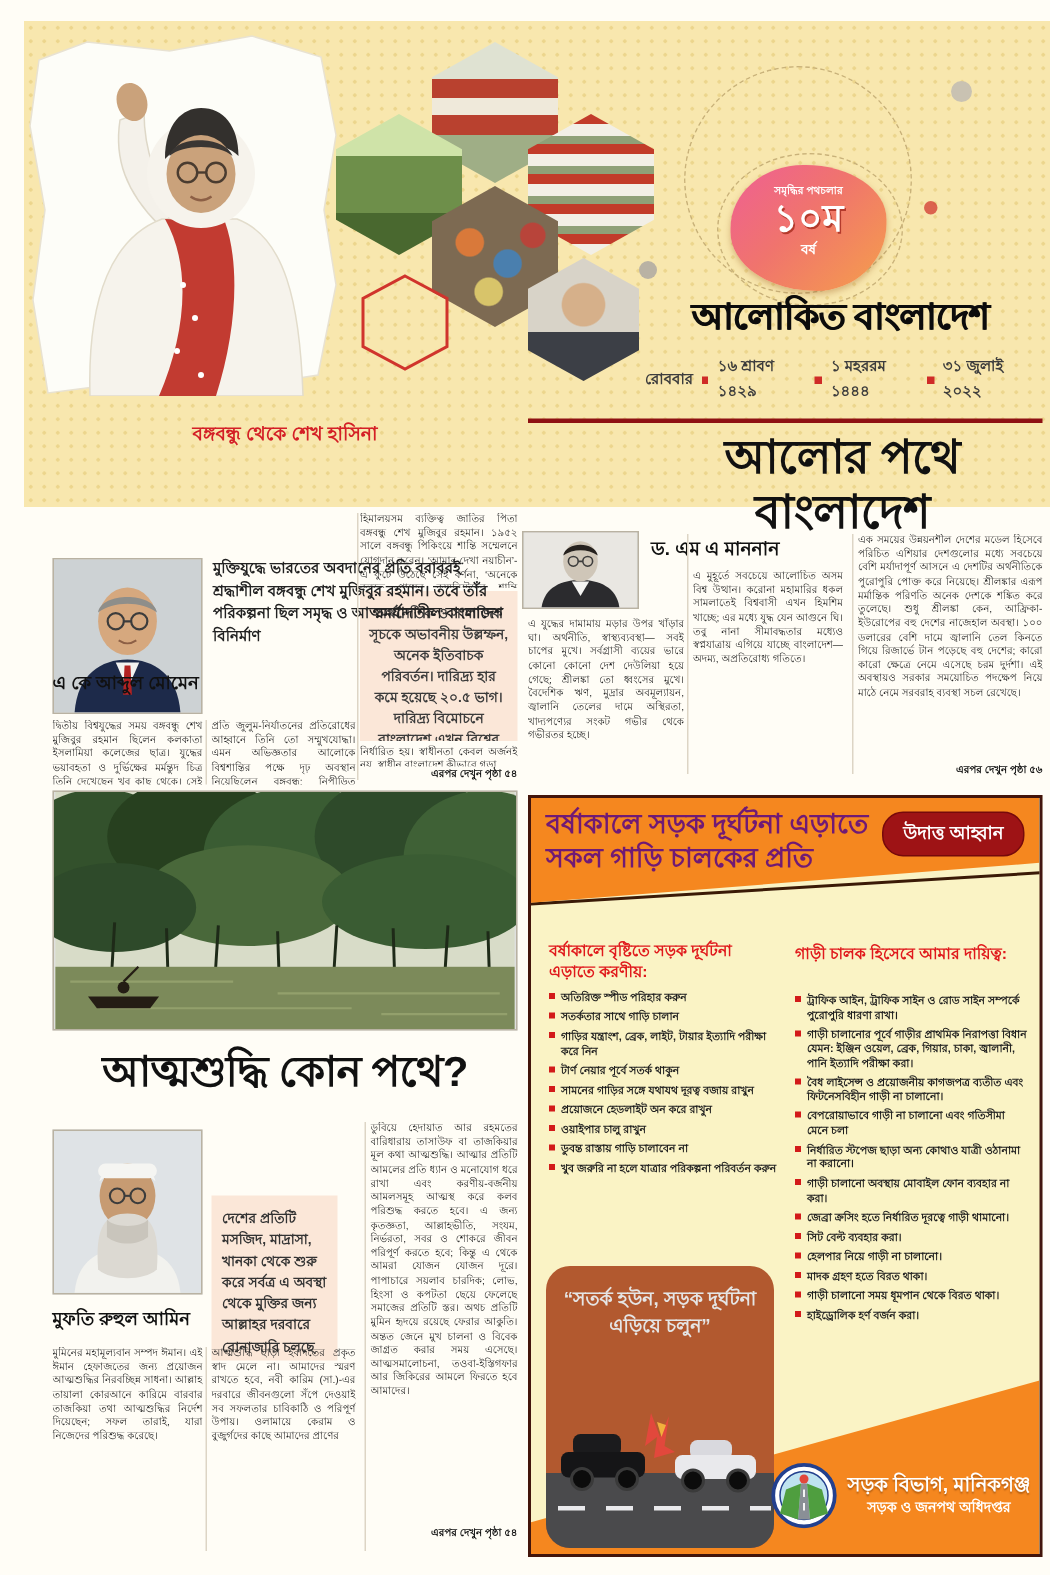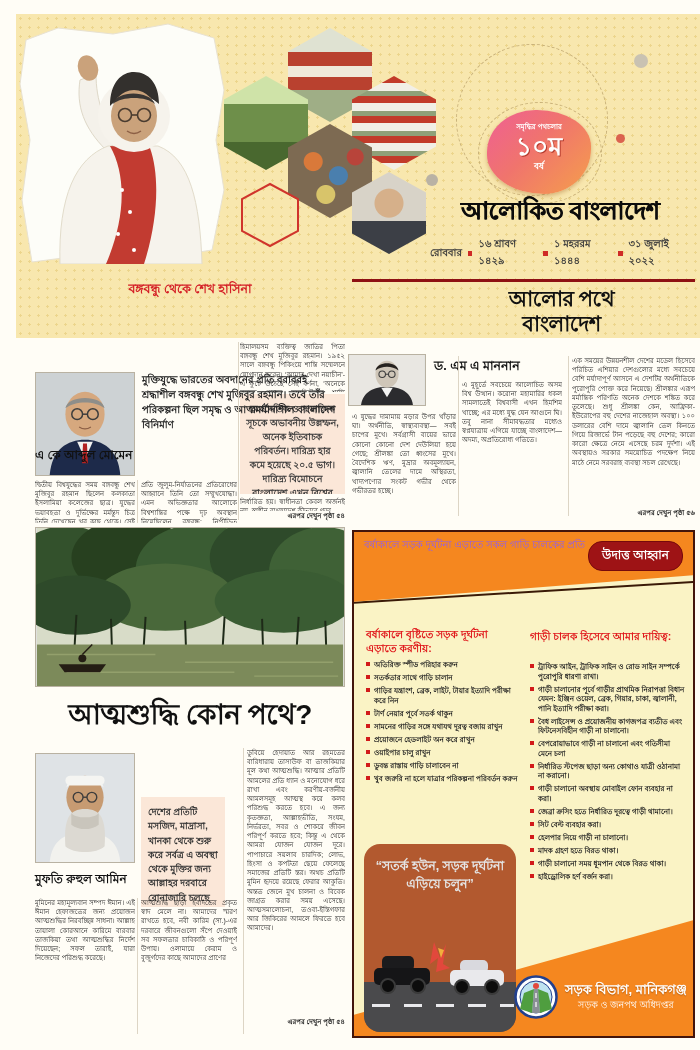"আলোর পথে" .head2 { font-size: 21px -> 31px }
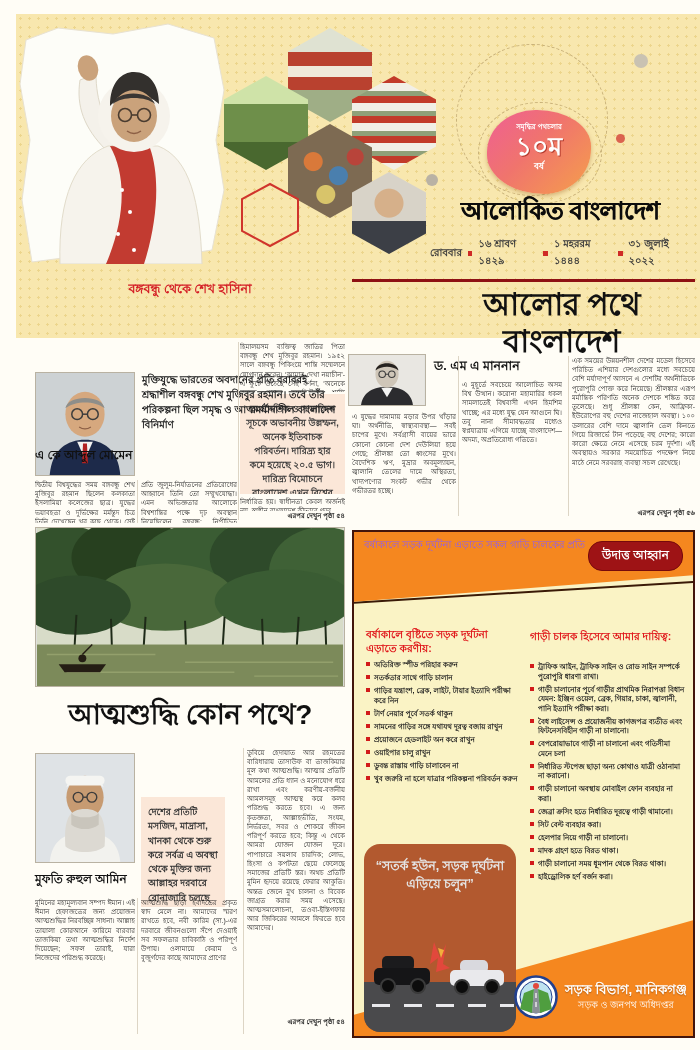"বর্ষাকালে সড়ক দূর্ঘটনা এড়াতে সকল" .ad-title { color: #8b5cf6 -> #701a75; font-size: 10px -> 18px; font-weight: 400 -> 700 }
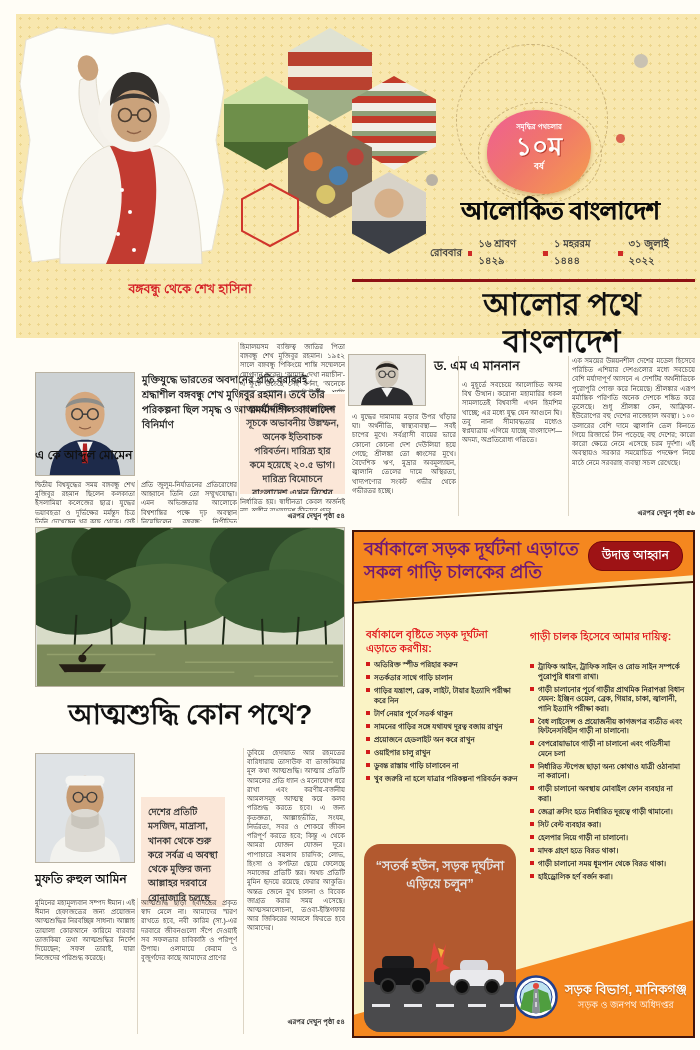"সড়ক ও জনপথ অধিদপ্তর" .ad-footer-t2 { font-weight: 400 -> 700 }
